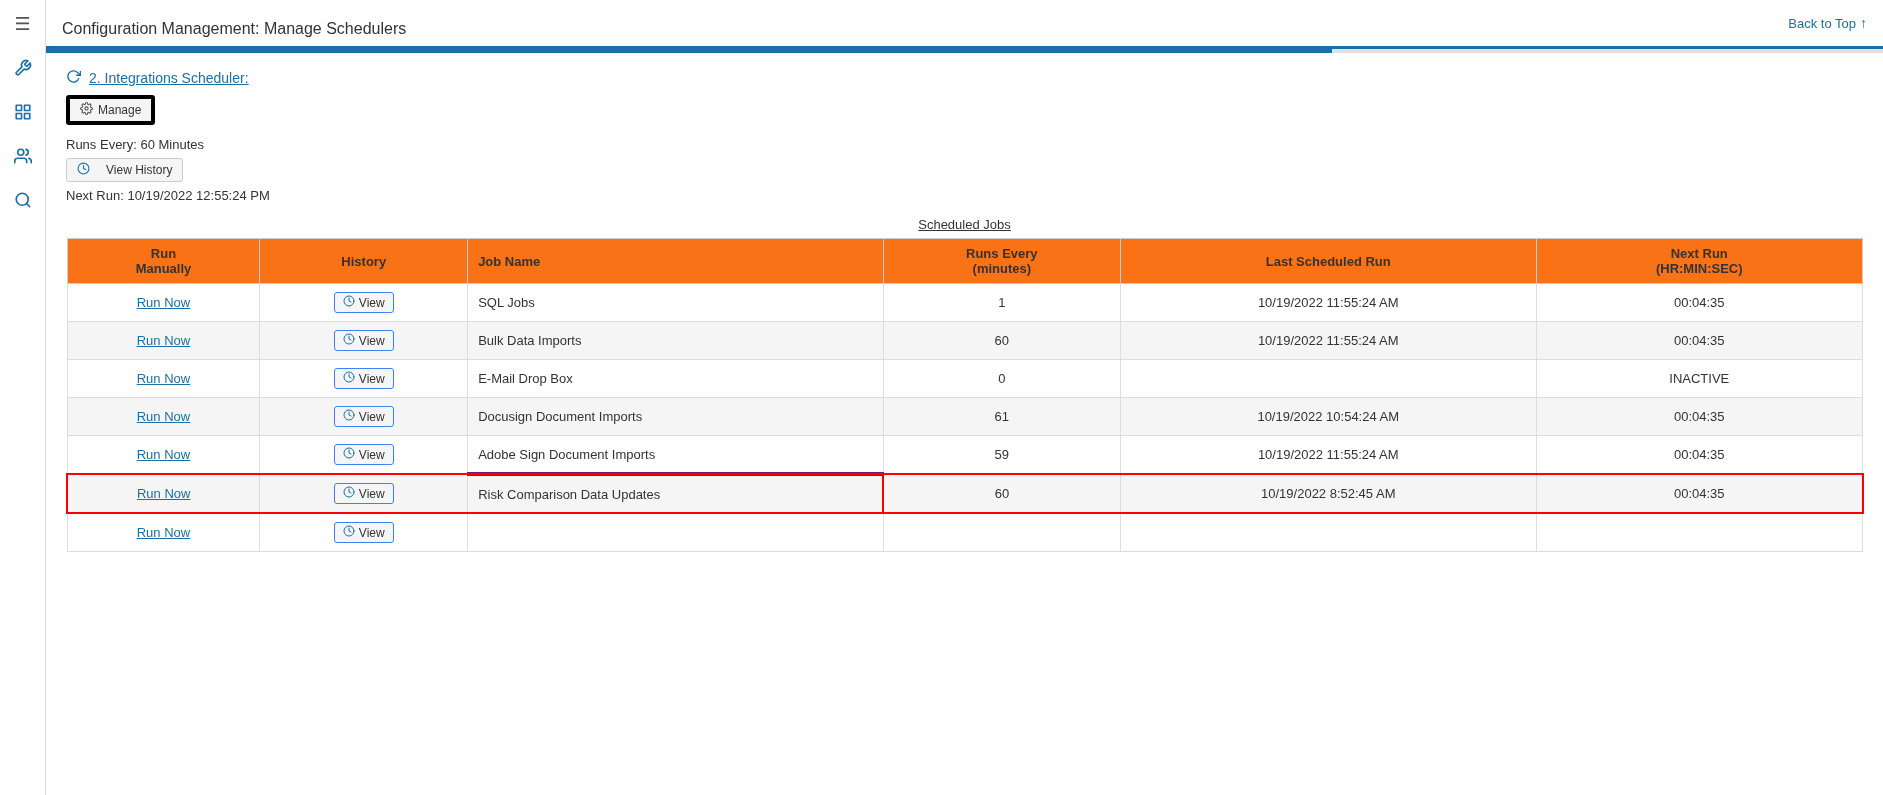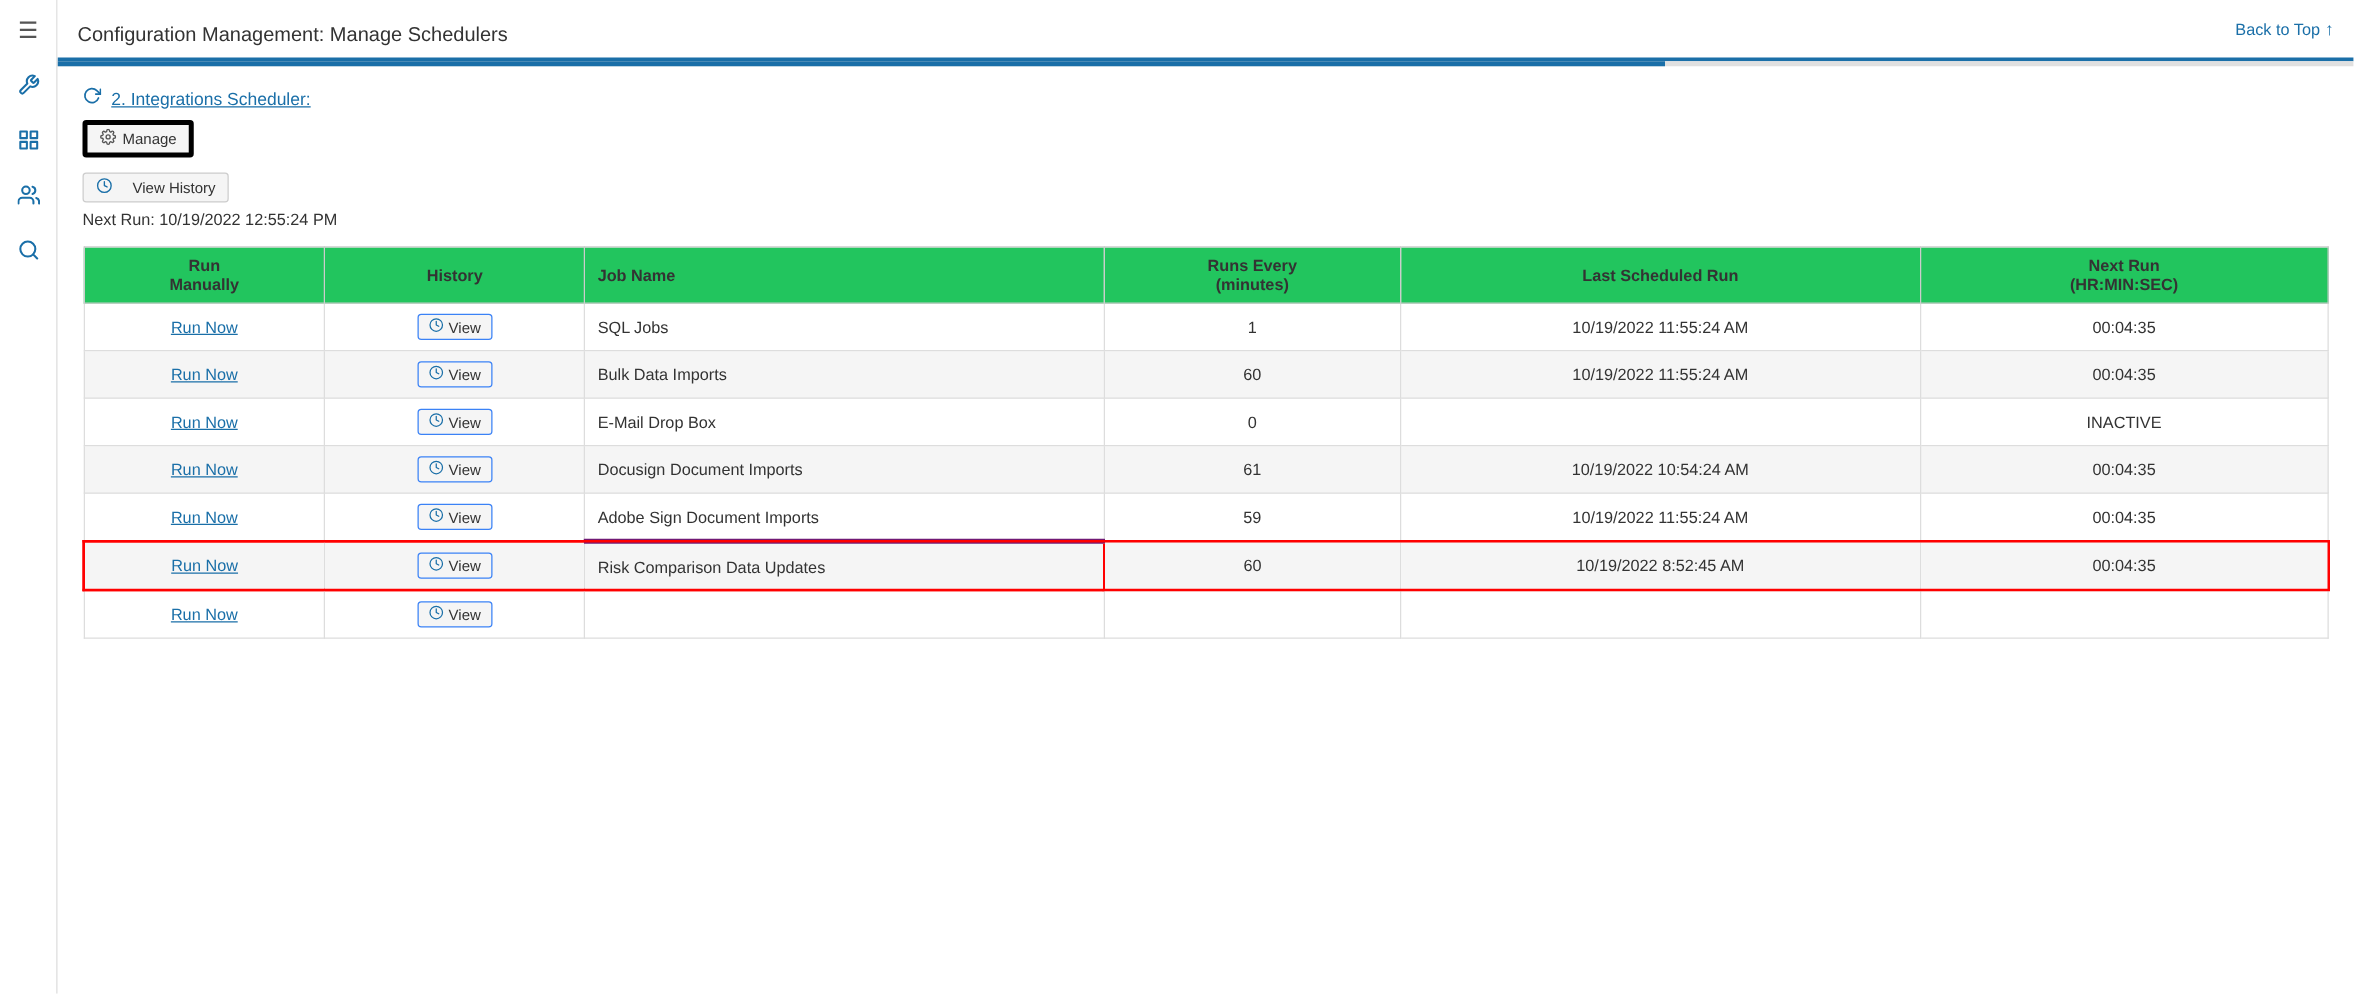"Runs Every: 60 Minutes" div.runs-every { html: none -> <div>Runs Every: 60 Minutes</div> }
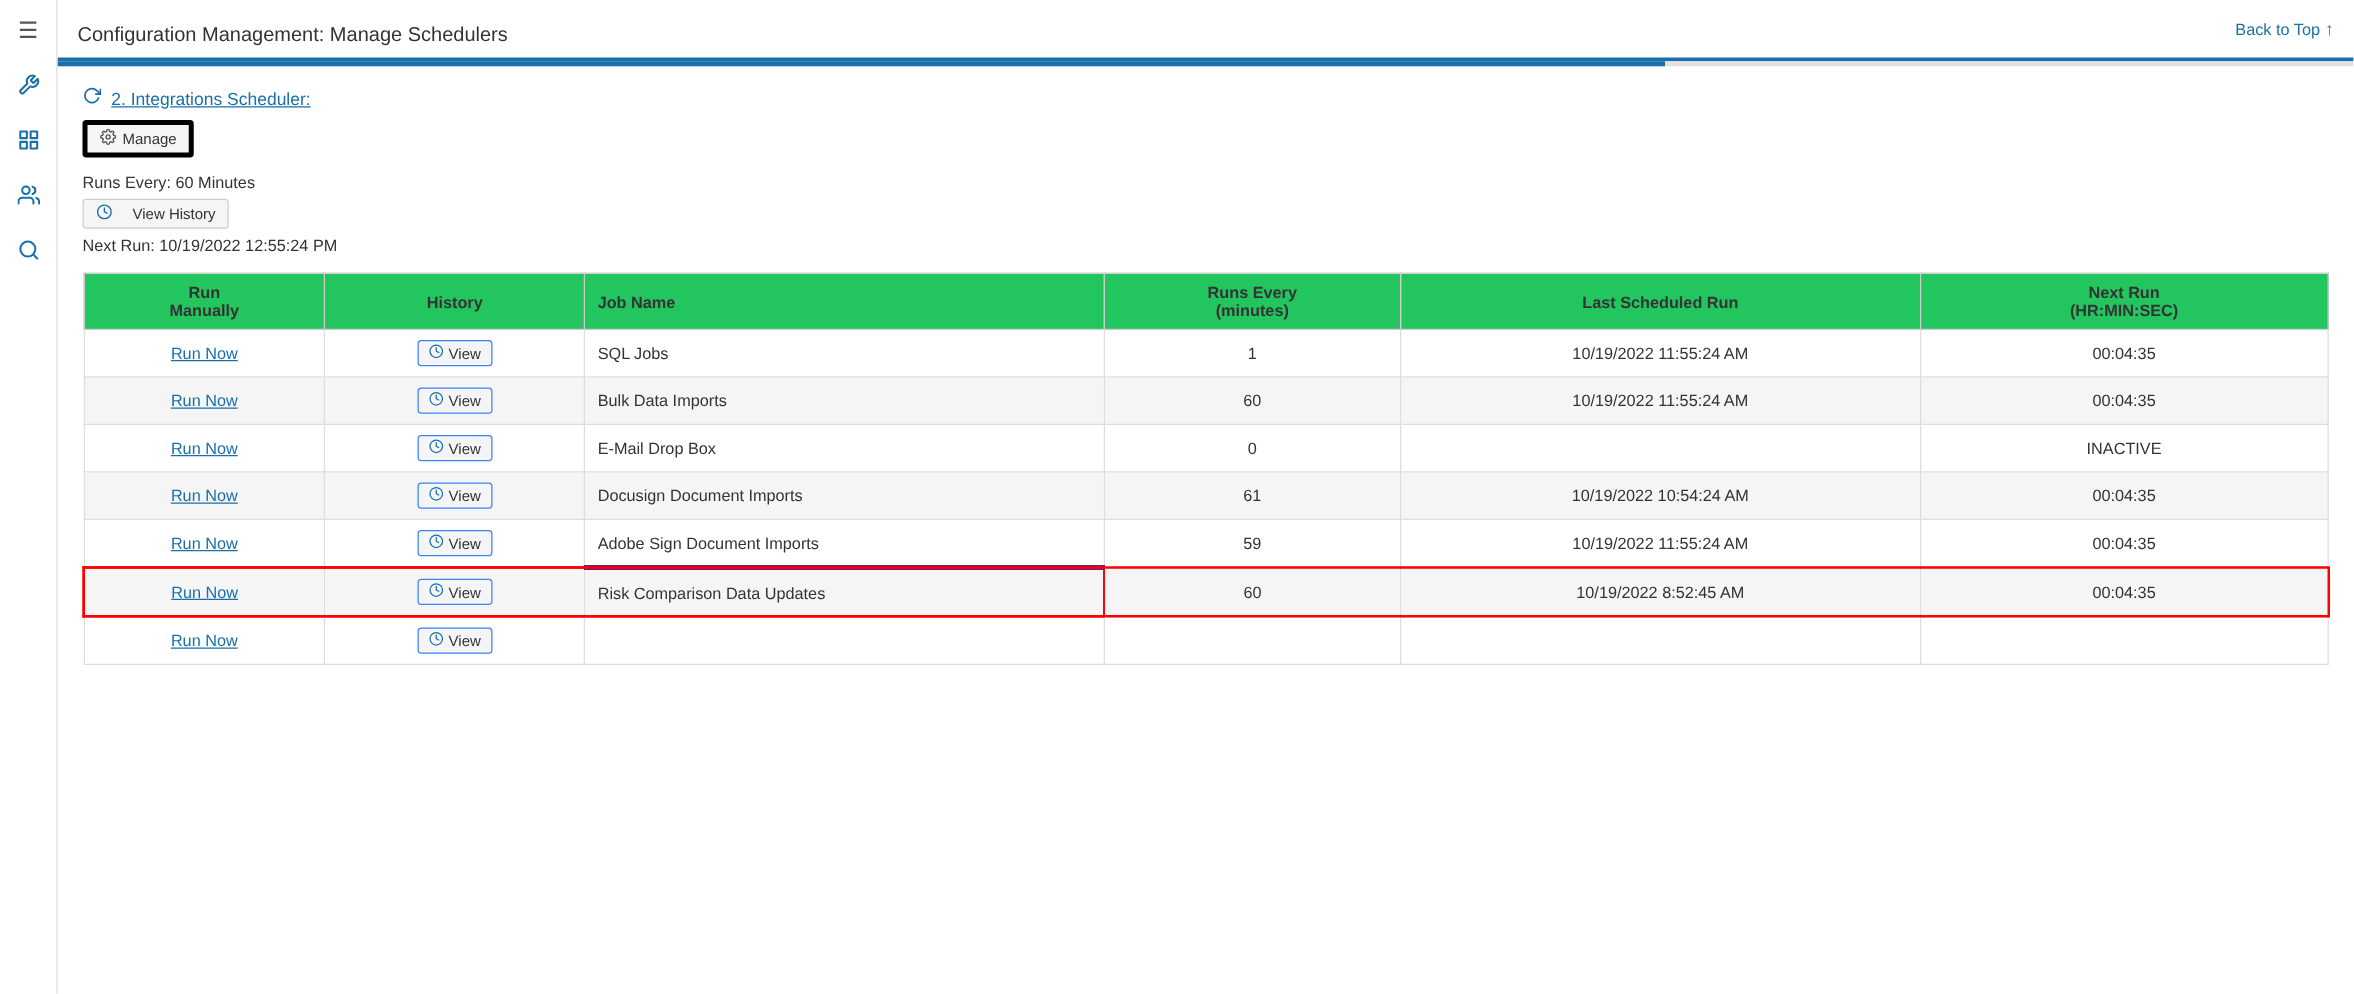"Scheduled Jobs" div.table-section-title { html: none -> <div>Scheduled Jobs</div> }
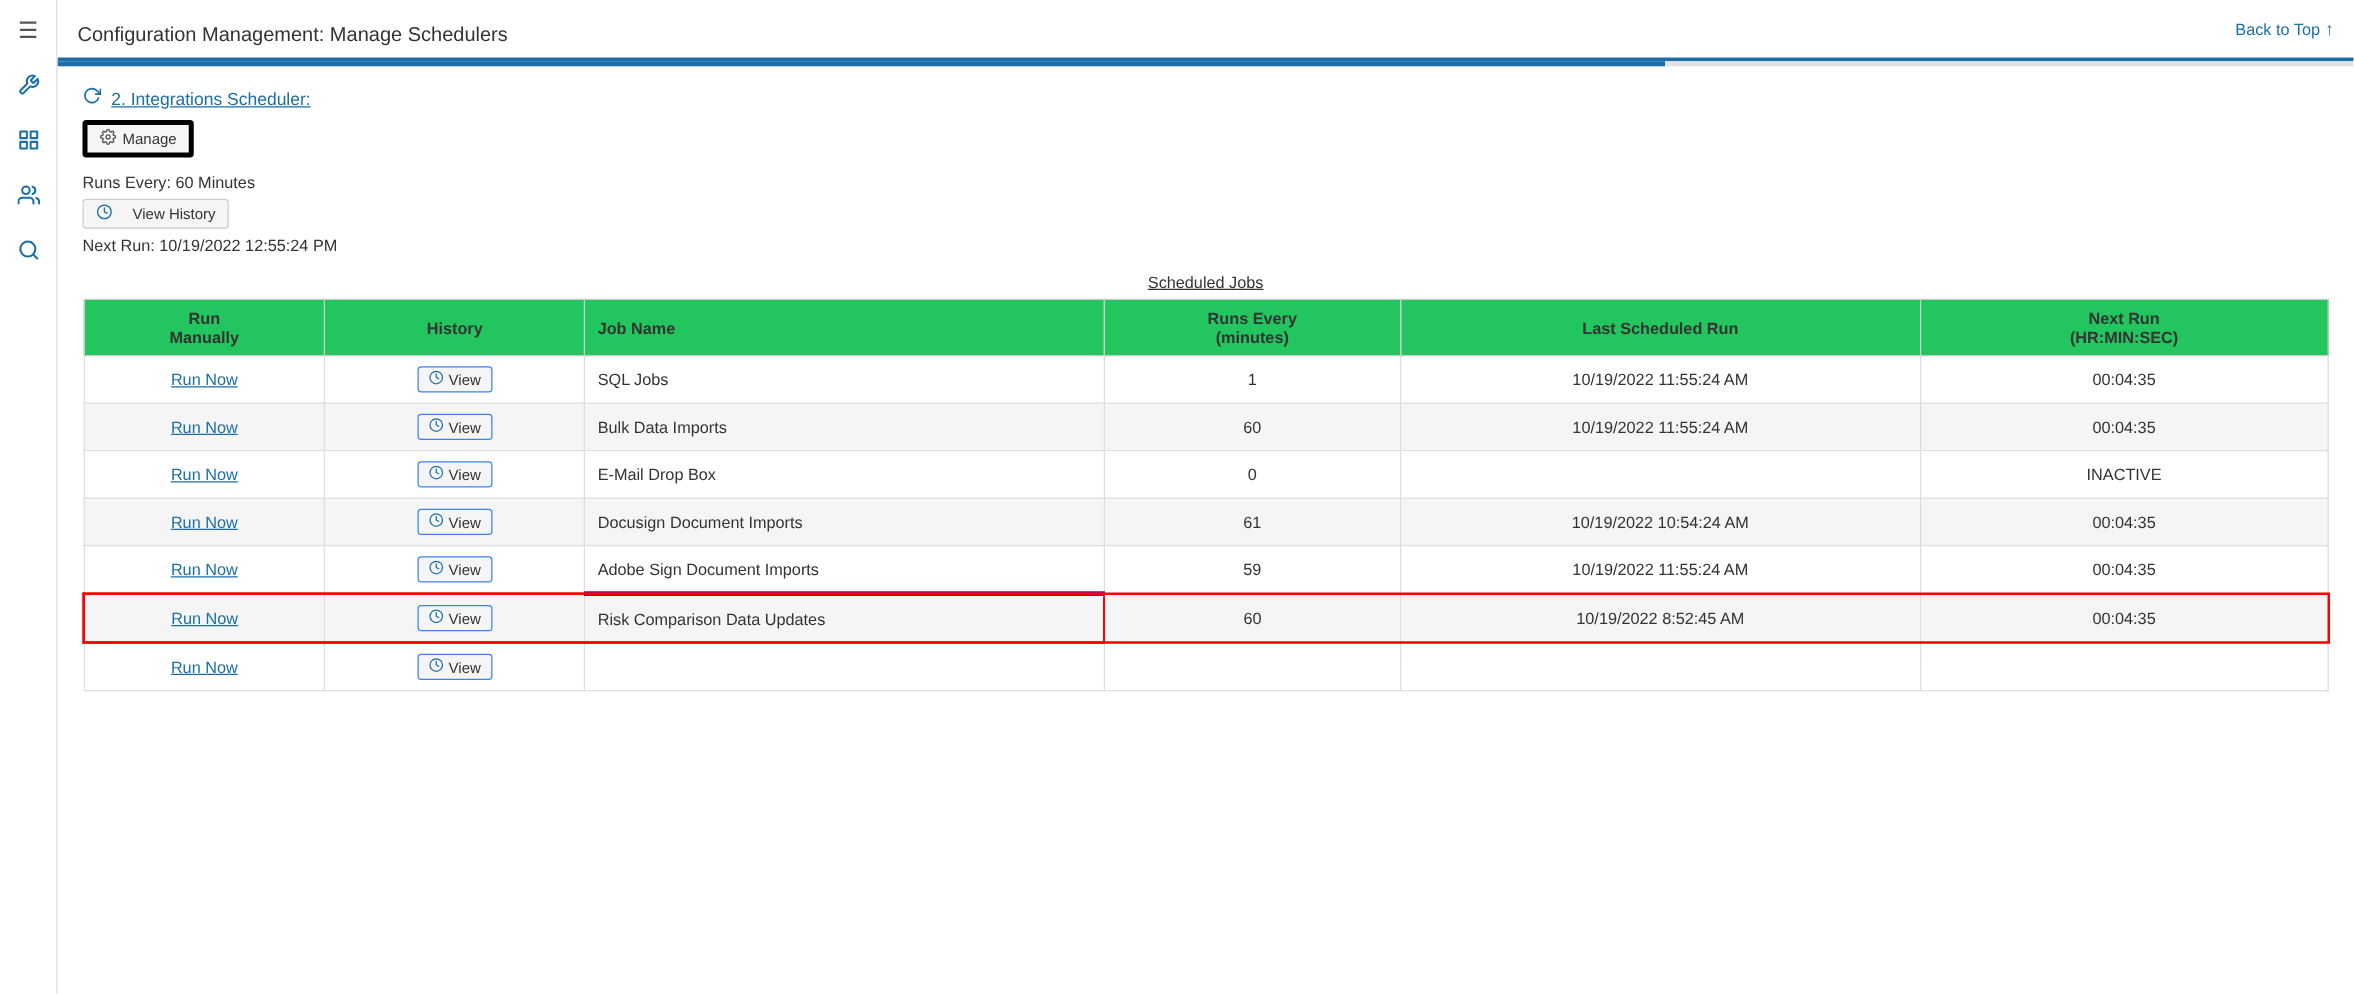"Run" thead th { background: #22c55e -> #f97316 }
